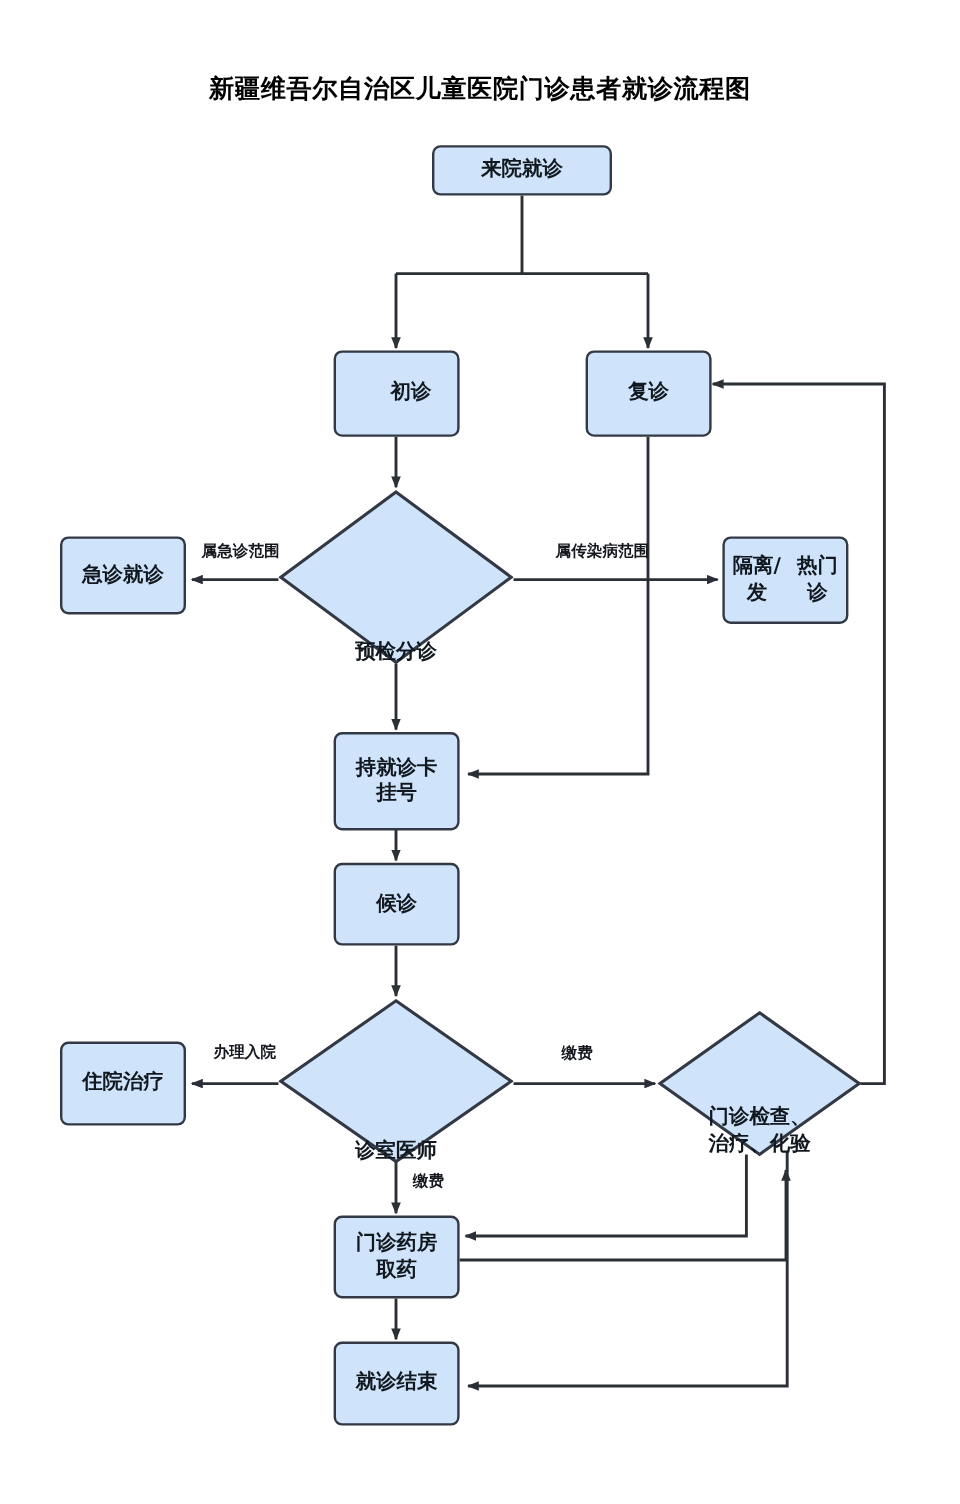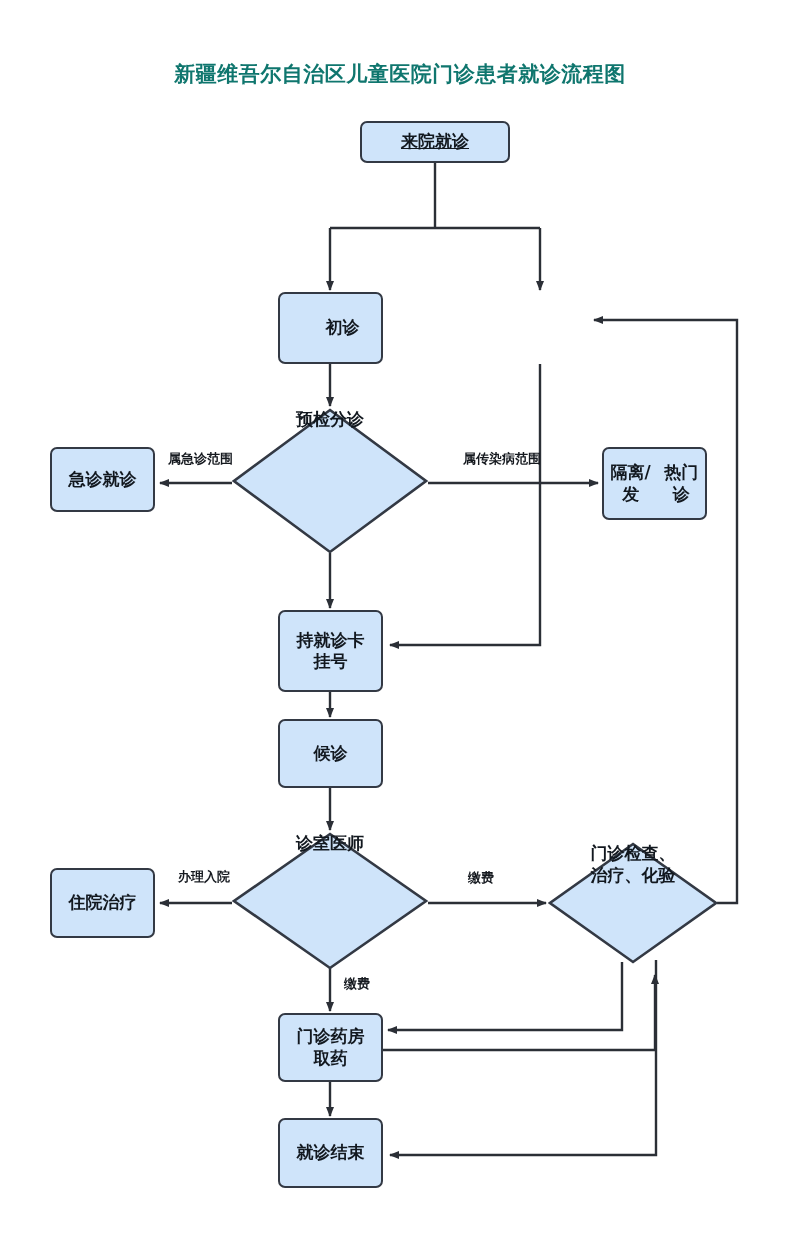"新疆维吾尔自治区儿童医院门诊患者就诊流程图" #title { color: #0f766e -> #000000 }
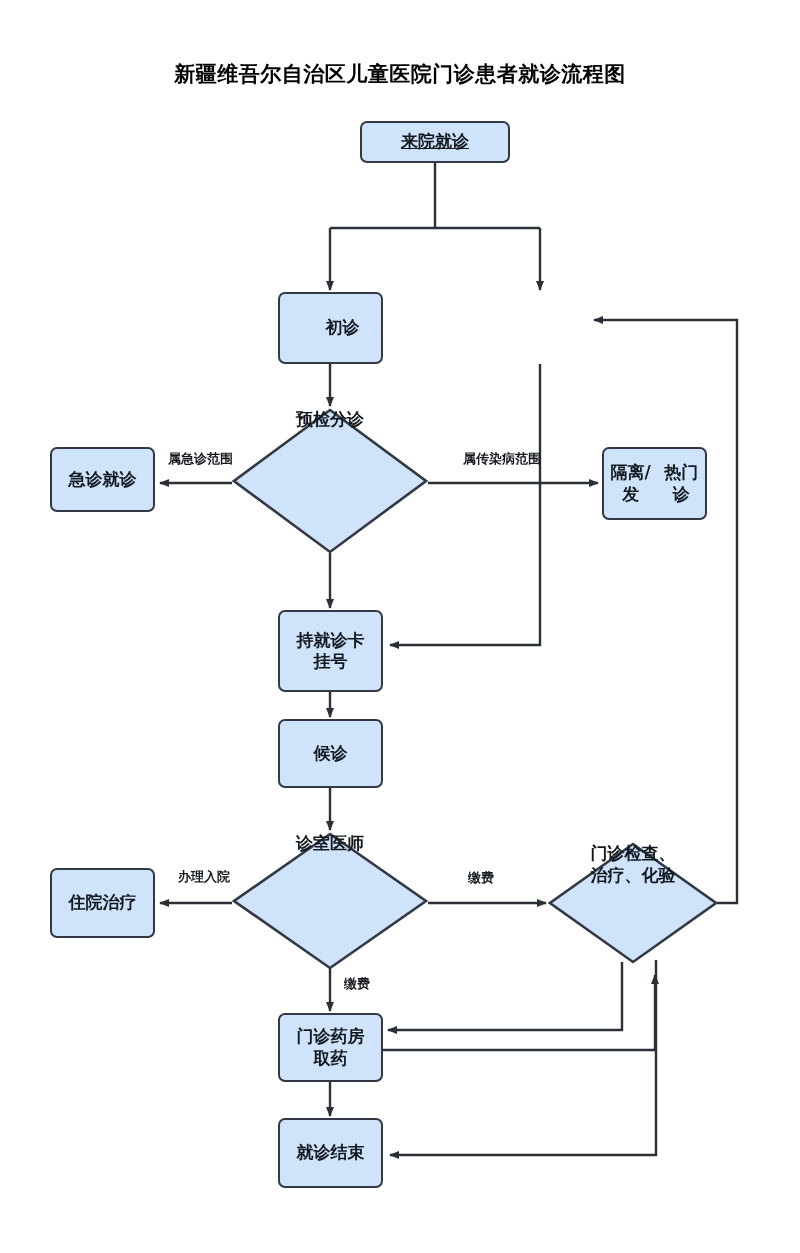"来院就诊" div.node { text-decoration: underline -> none }
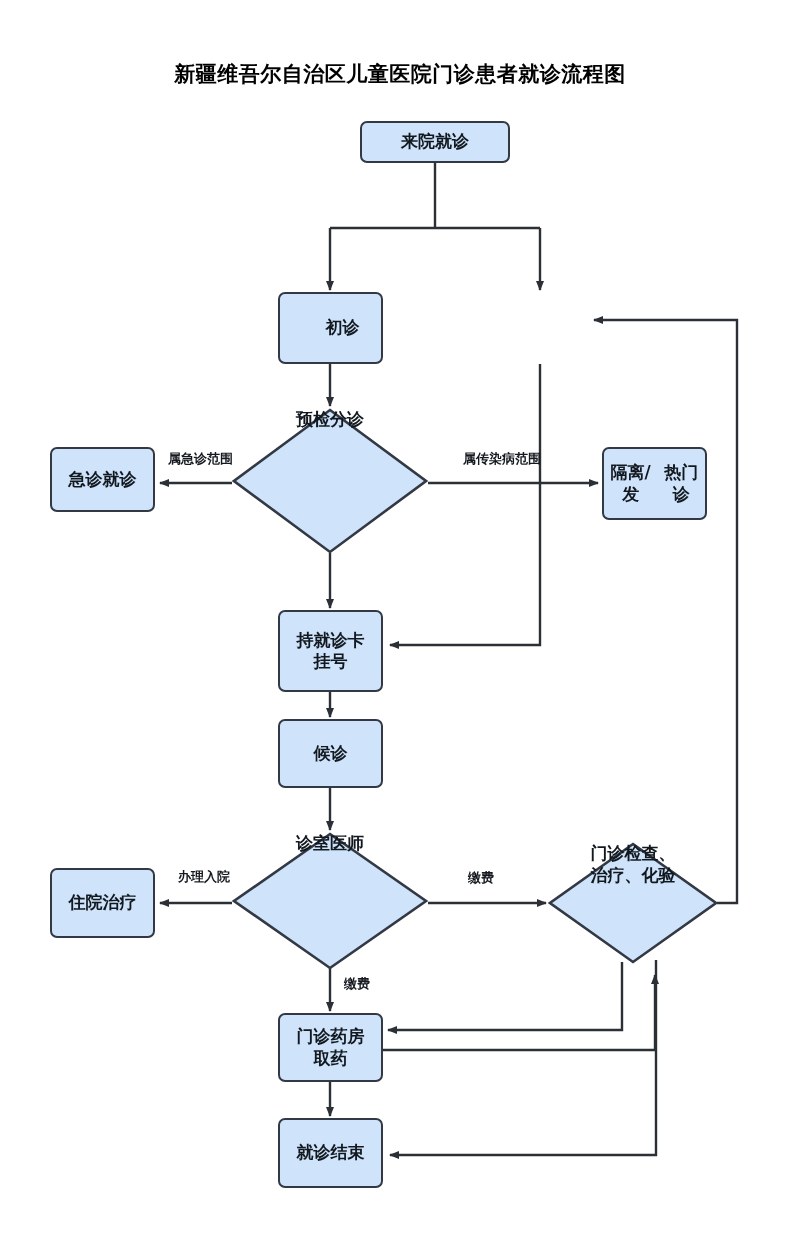"复诊" div.node { html: none -> <div> <span>复诊</span> </div> }
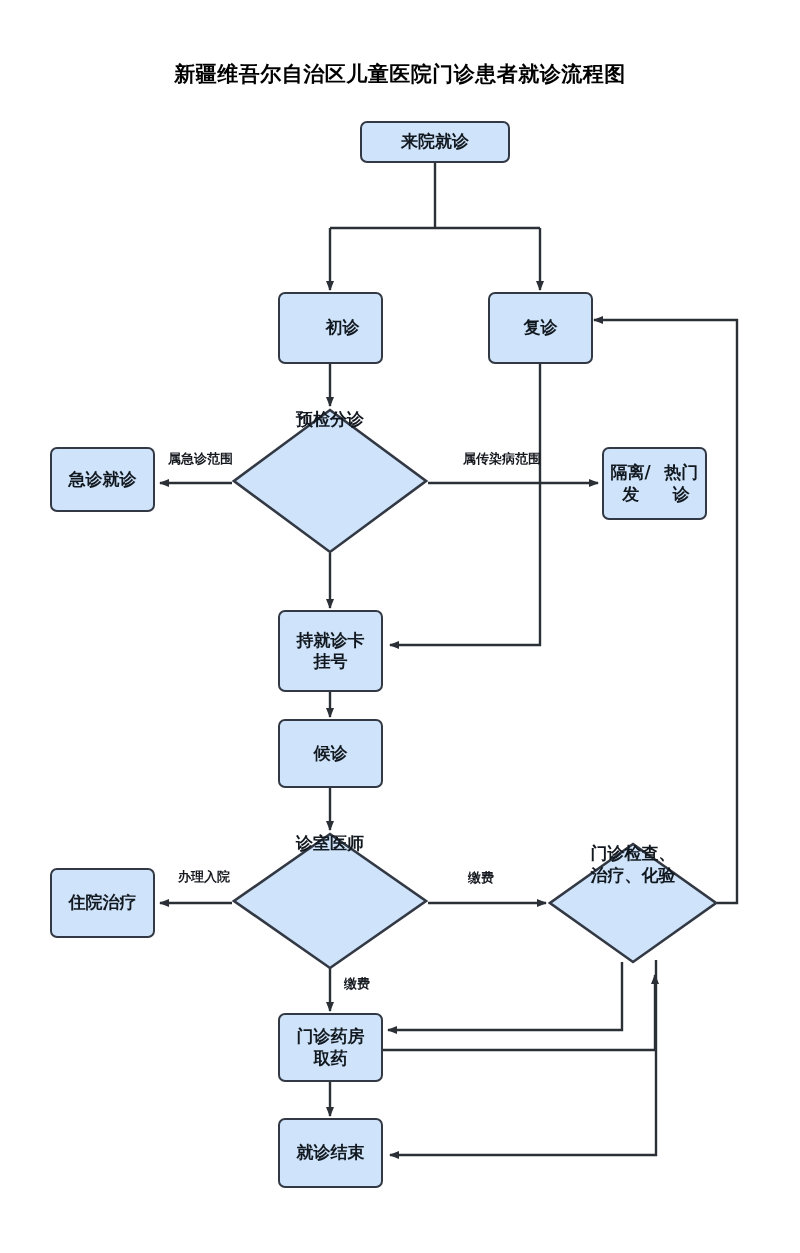"预检分诊" .diamond-wrap { align-items: flex-start -> flex-end }
